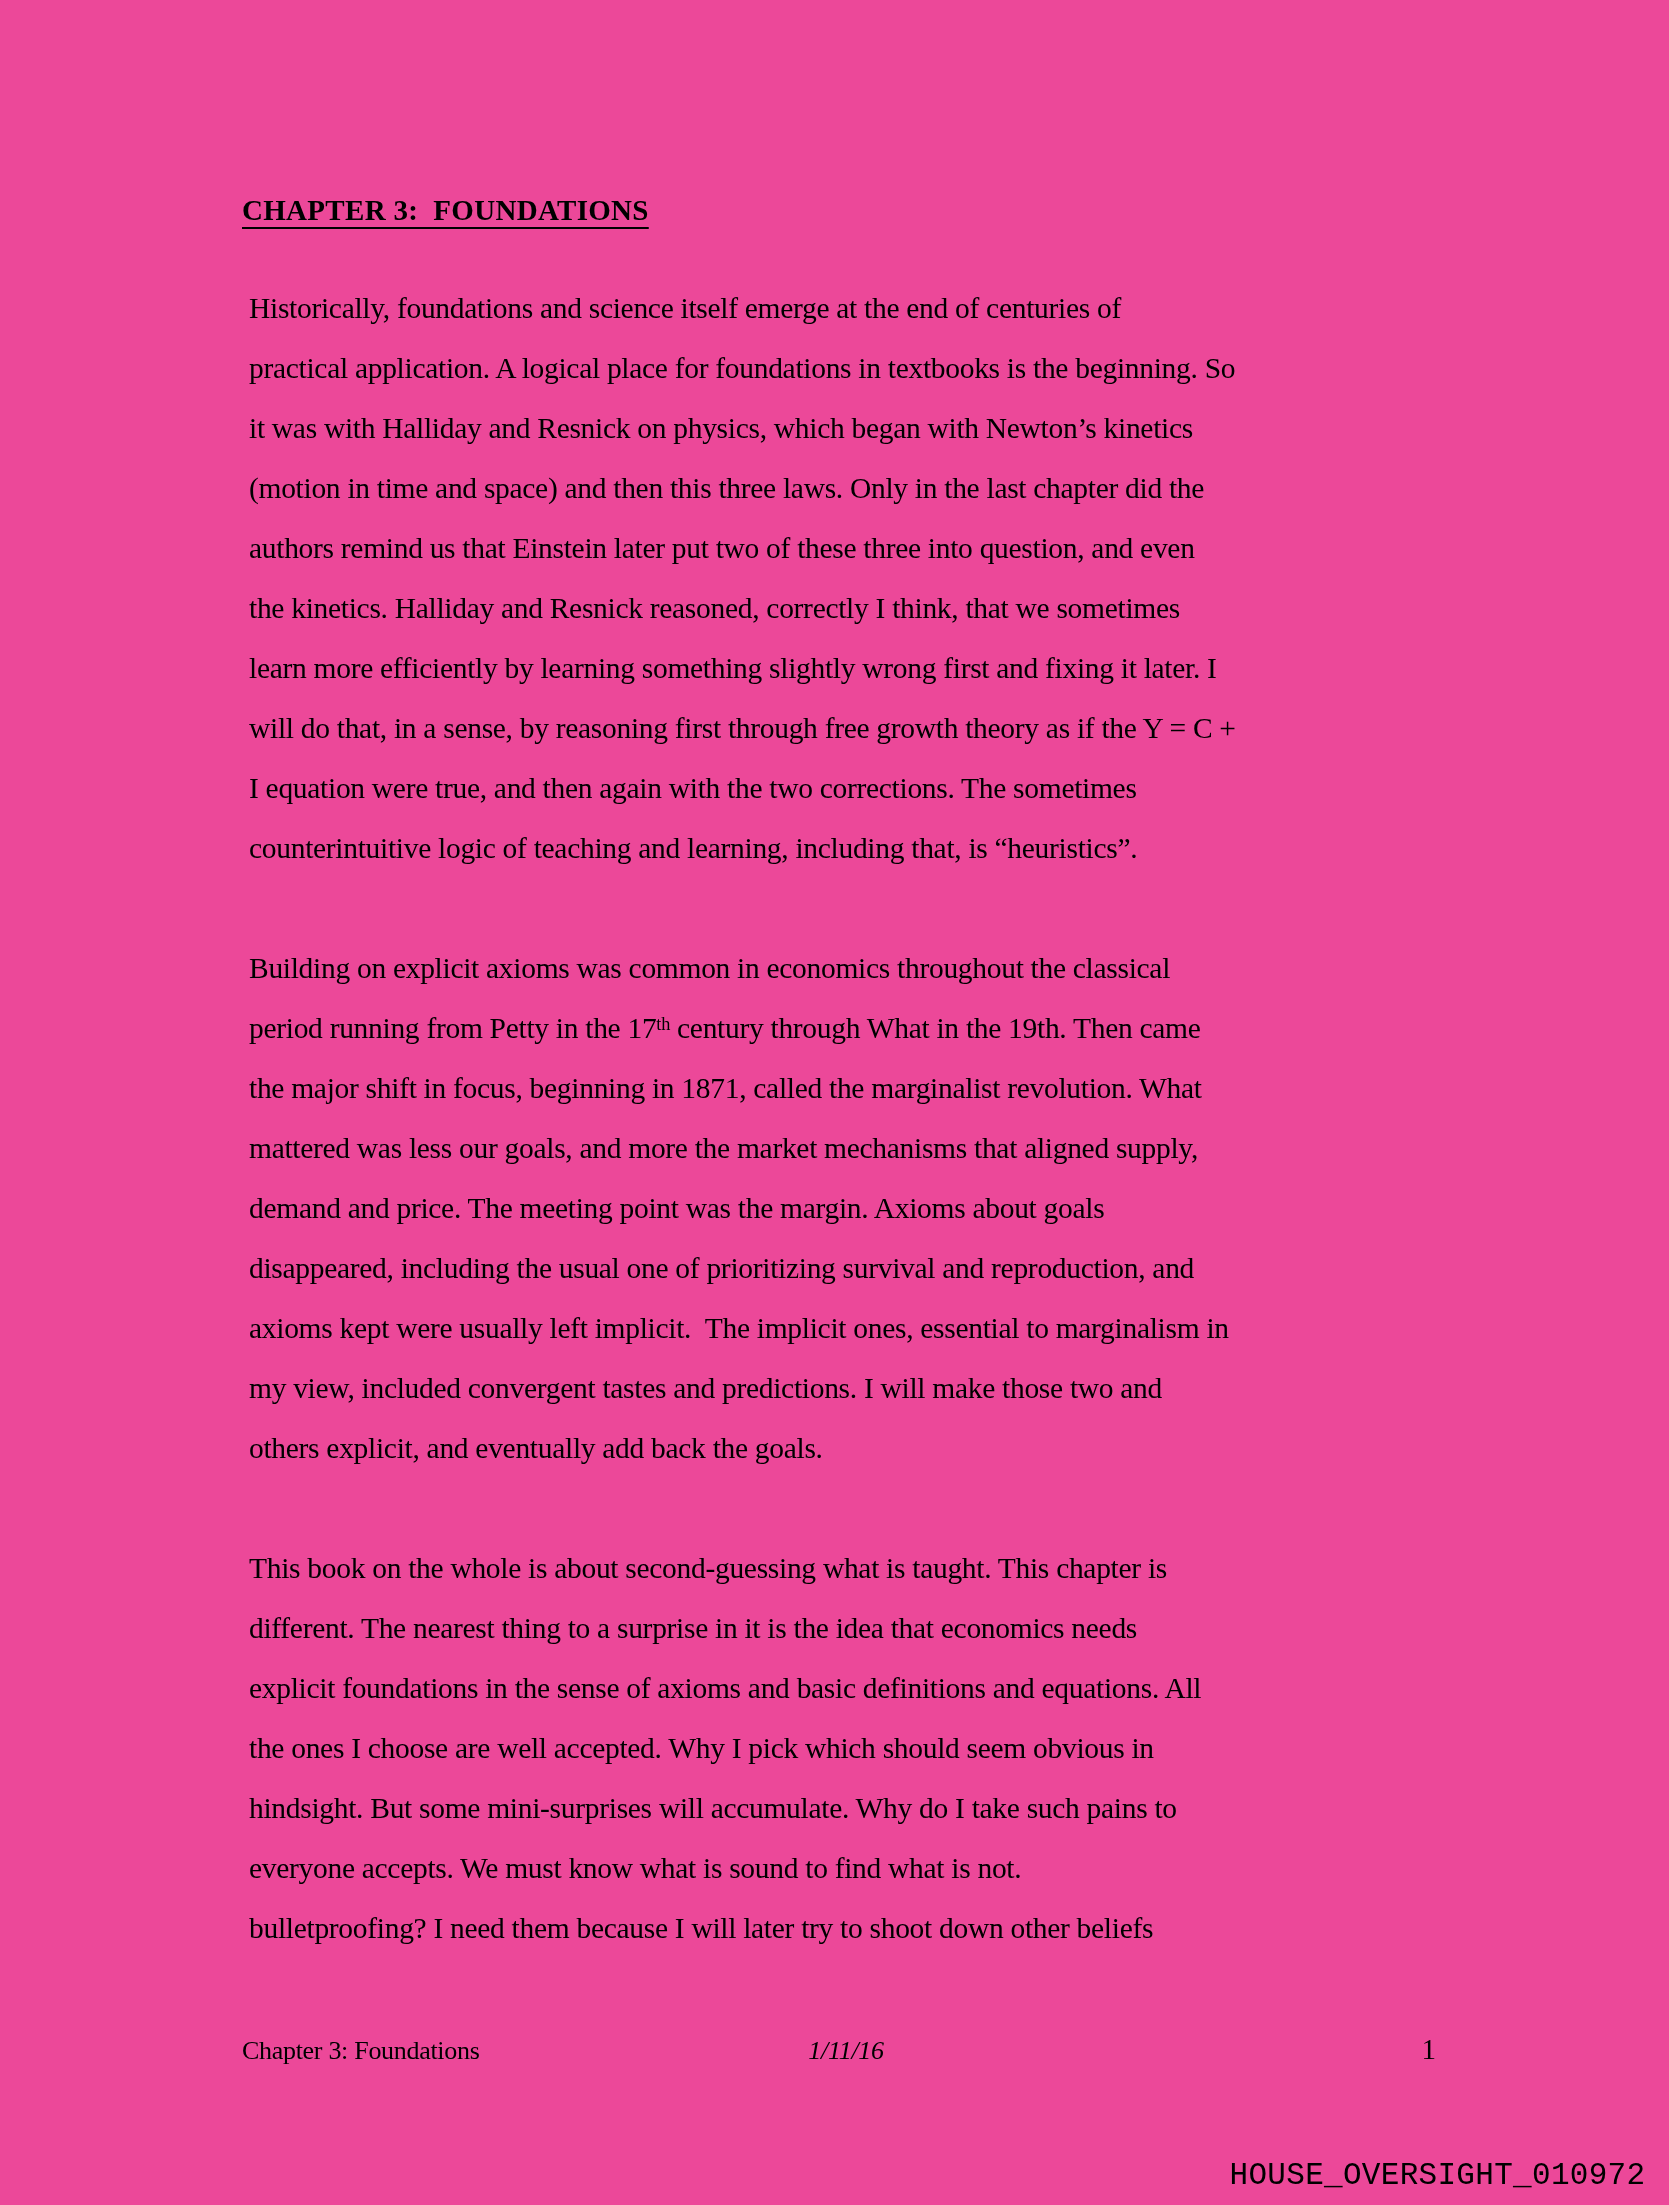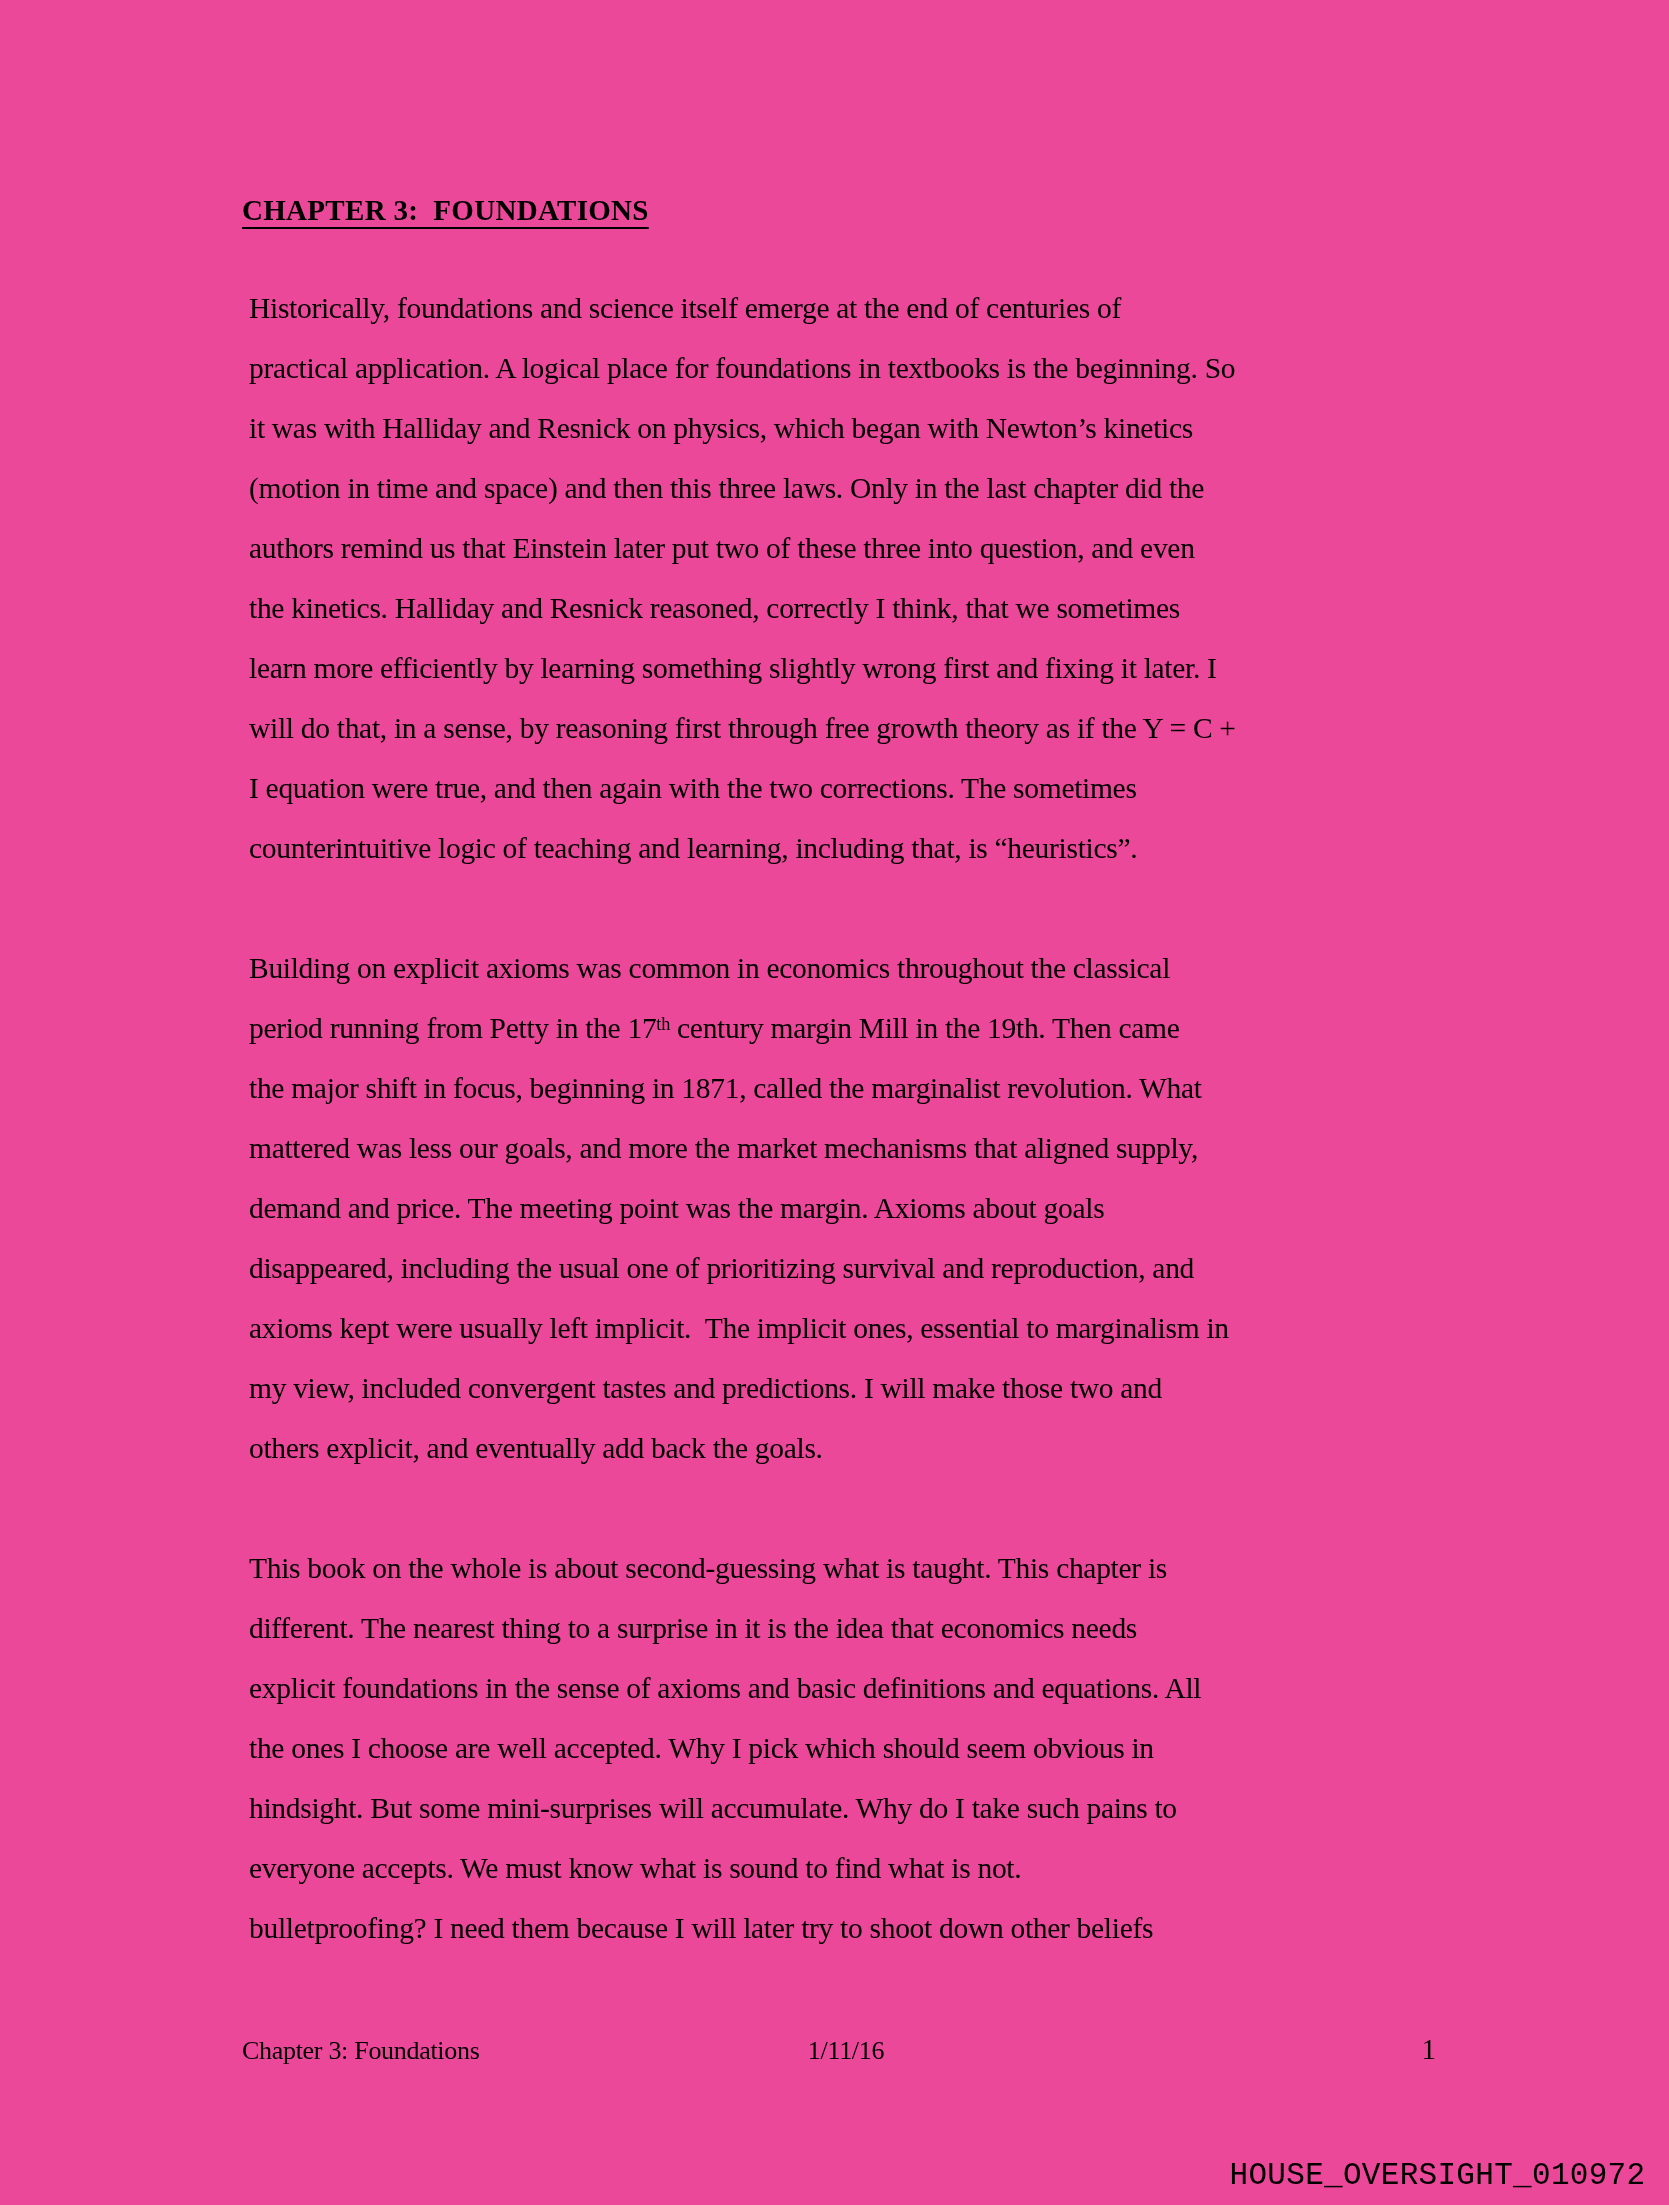"century margin Mill in the" span { text: margin Mill -> through What }
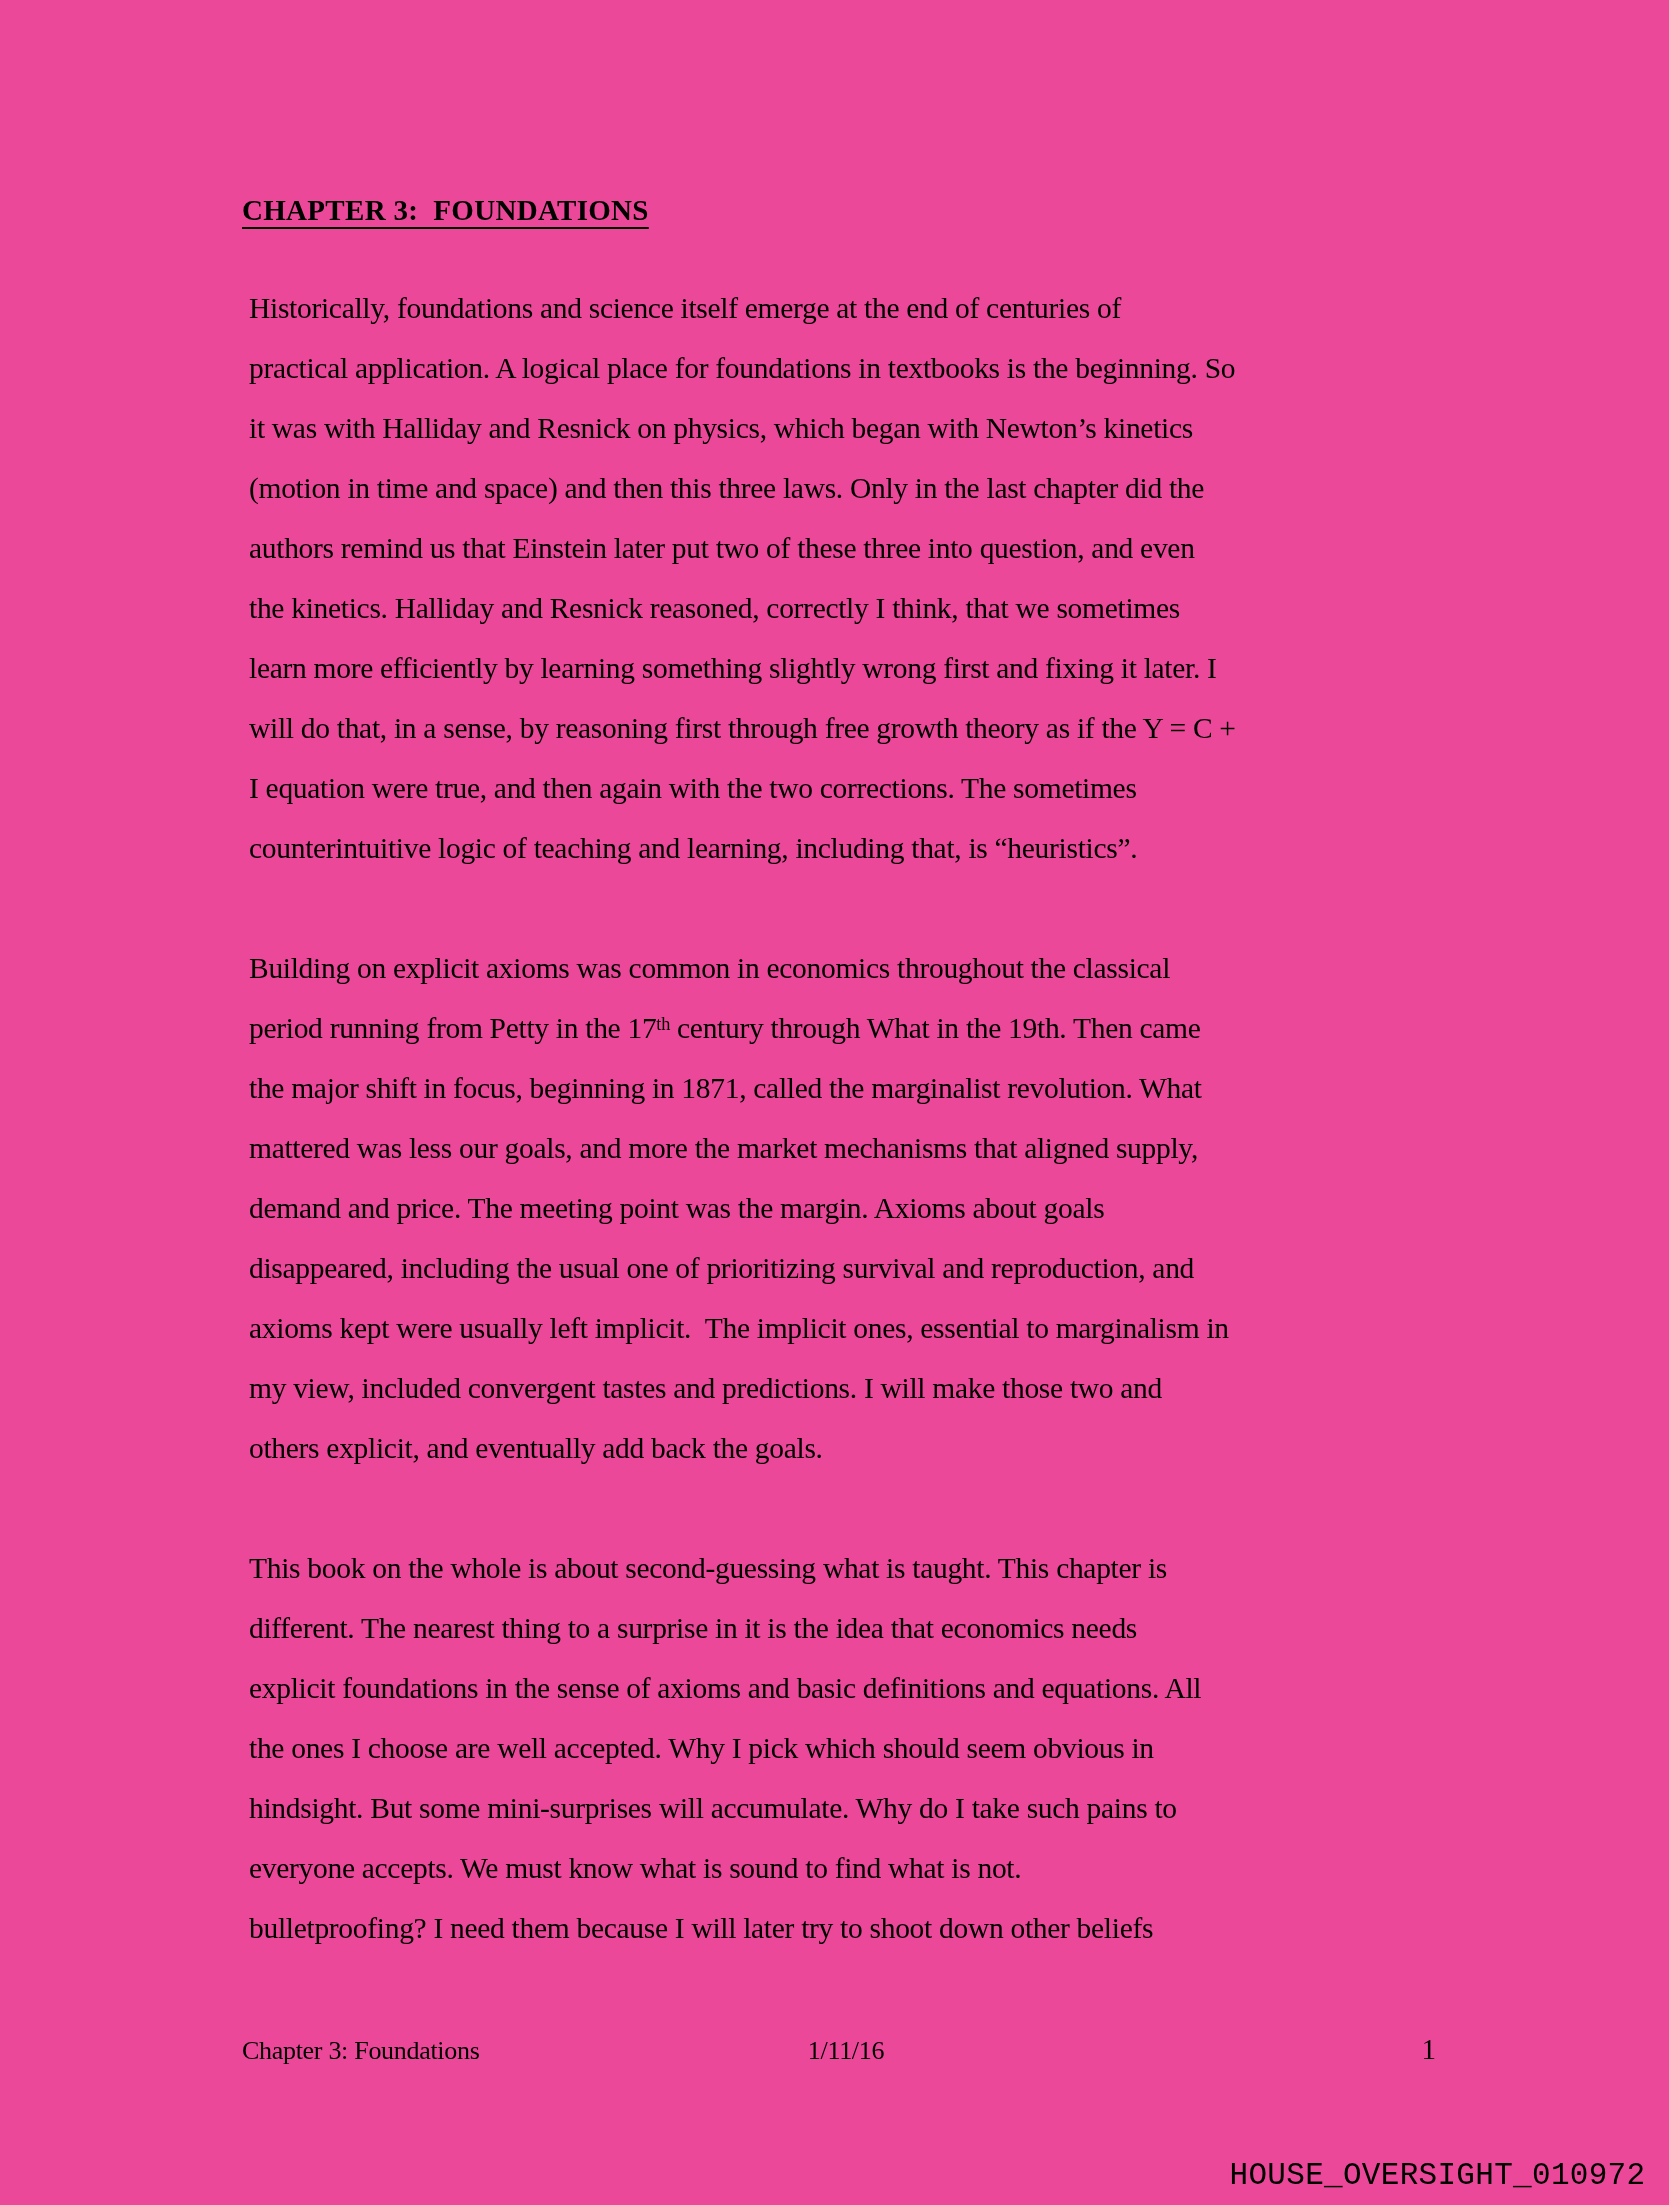"1/11/16" .footer-center { font-style: none -> italic }
